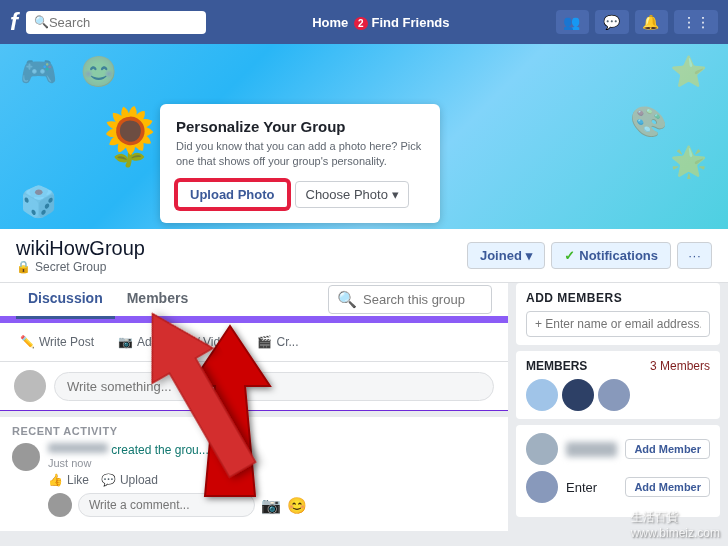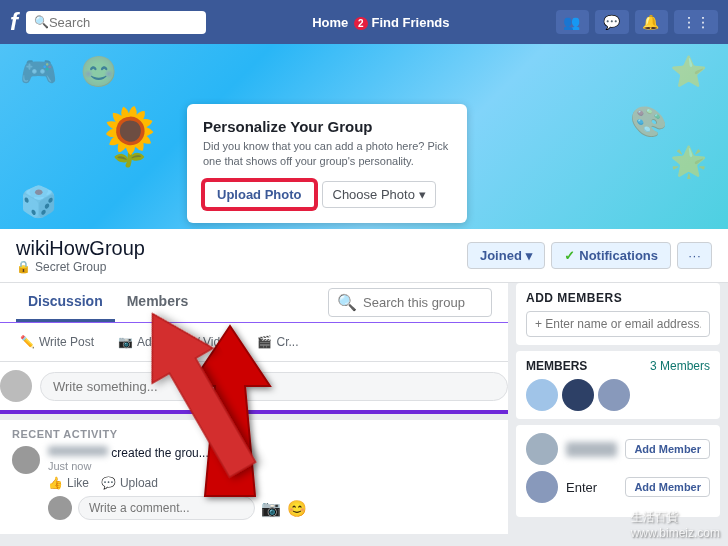"Personalize Your Group" .cover-content { margin-left: 27px -> none }
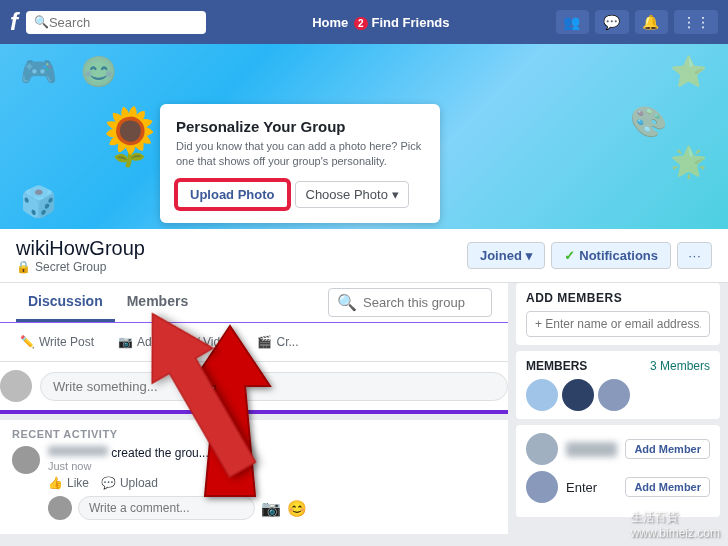"Discussion" .tabs-bar { border-bottom: 1px solid #8b5cf6 -> 7px solid #8b5cf6 }
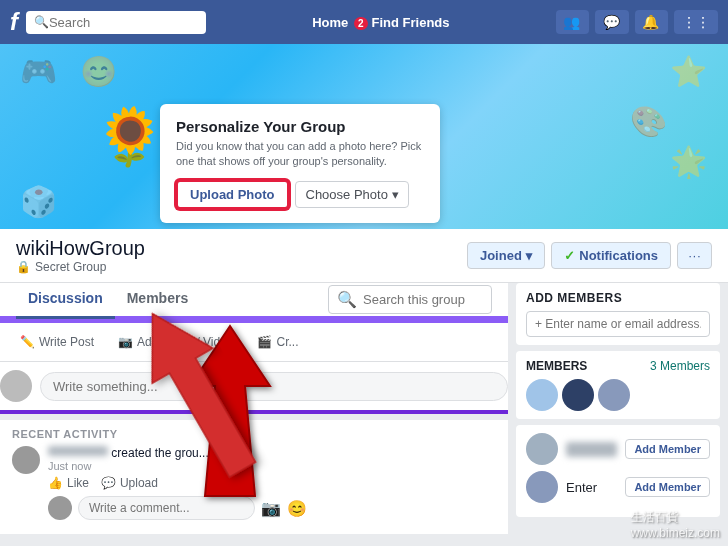"3 Members" .members-count { color: #0f766e -> #7f1d1d }
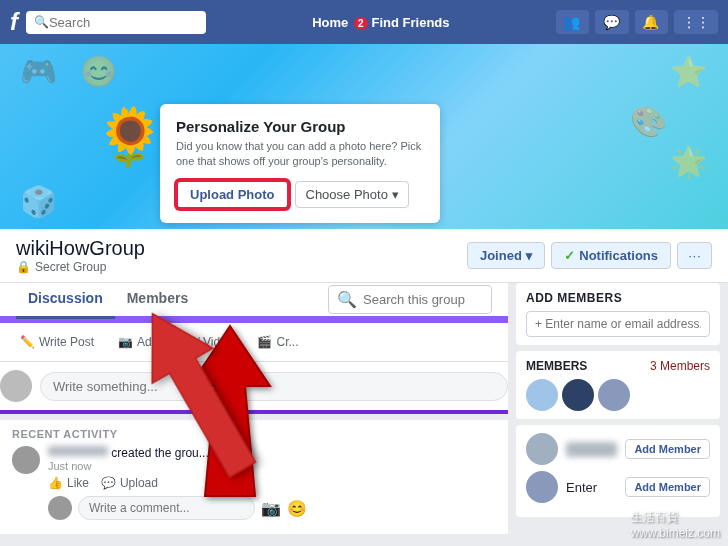"Write something..." .post-write-area { border-bottom: 4px solid #6d28d9 -> 1px solid #6d28d9; padding: 8px 0 -> 8px 14px }
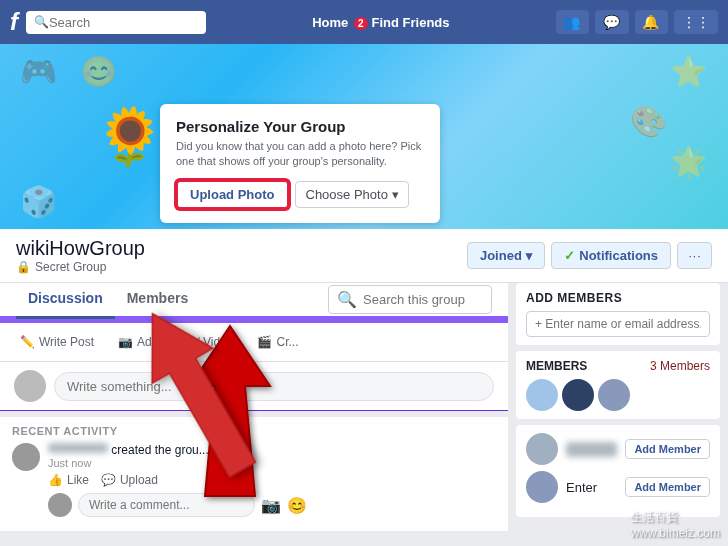"created the grou..." .activity-text { color: #0f172a -> #0f766e }
